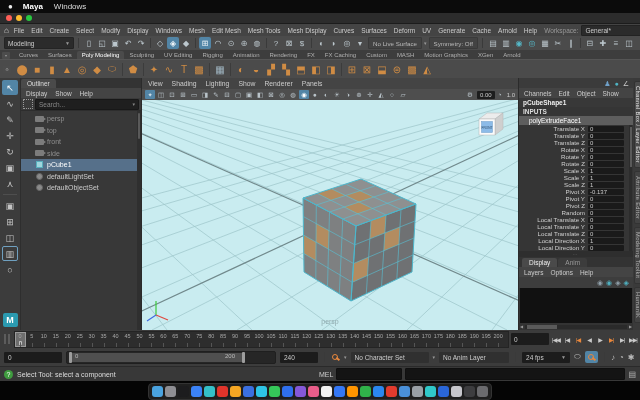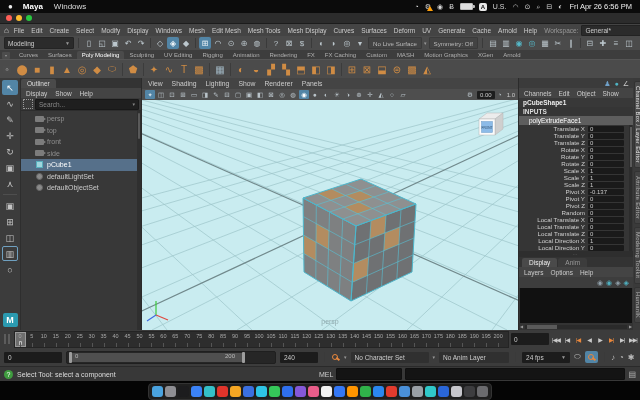"Fri Apr 26 6:56 PM" span.mac-right { html: <span> <span> <span>◔</span> <span>⚙</span> <span>◉</span> <span>Ƀ</span> <span></span> <span>A</span> <span>U.S.</span> <span>◠</span> <span>⊙</span> <span>⌕</span> <span>⊟</span> <span>◐</span> </span> <span>Fri Apr 26 6:56 PM</span> </span> -> none }
